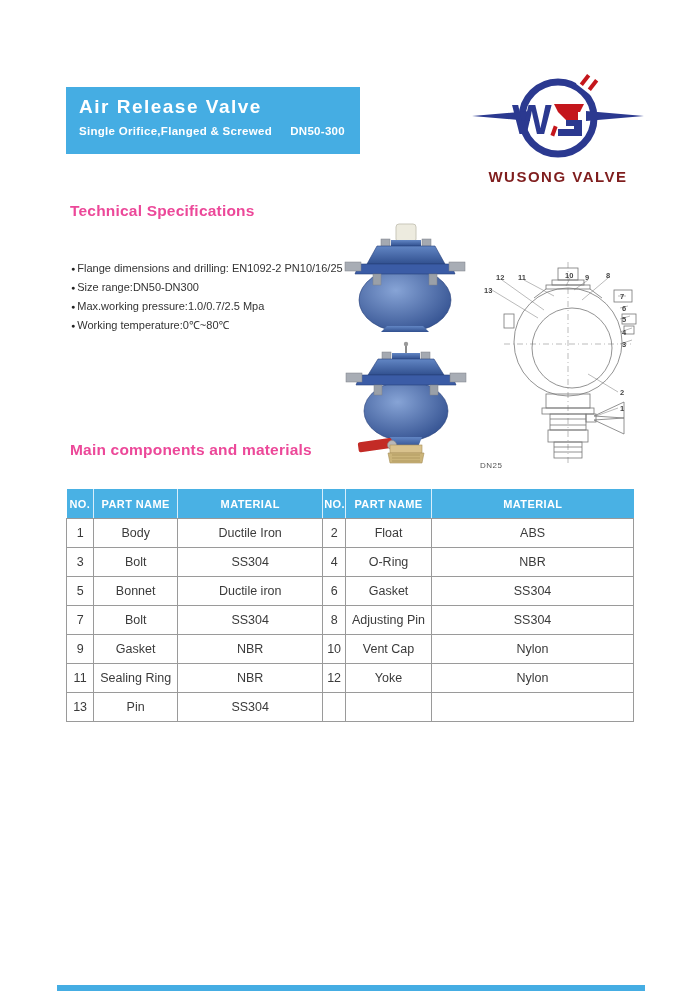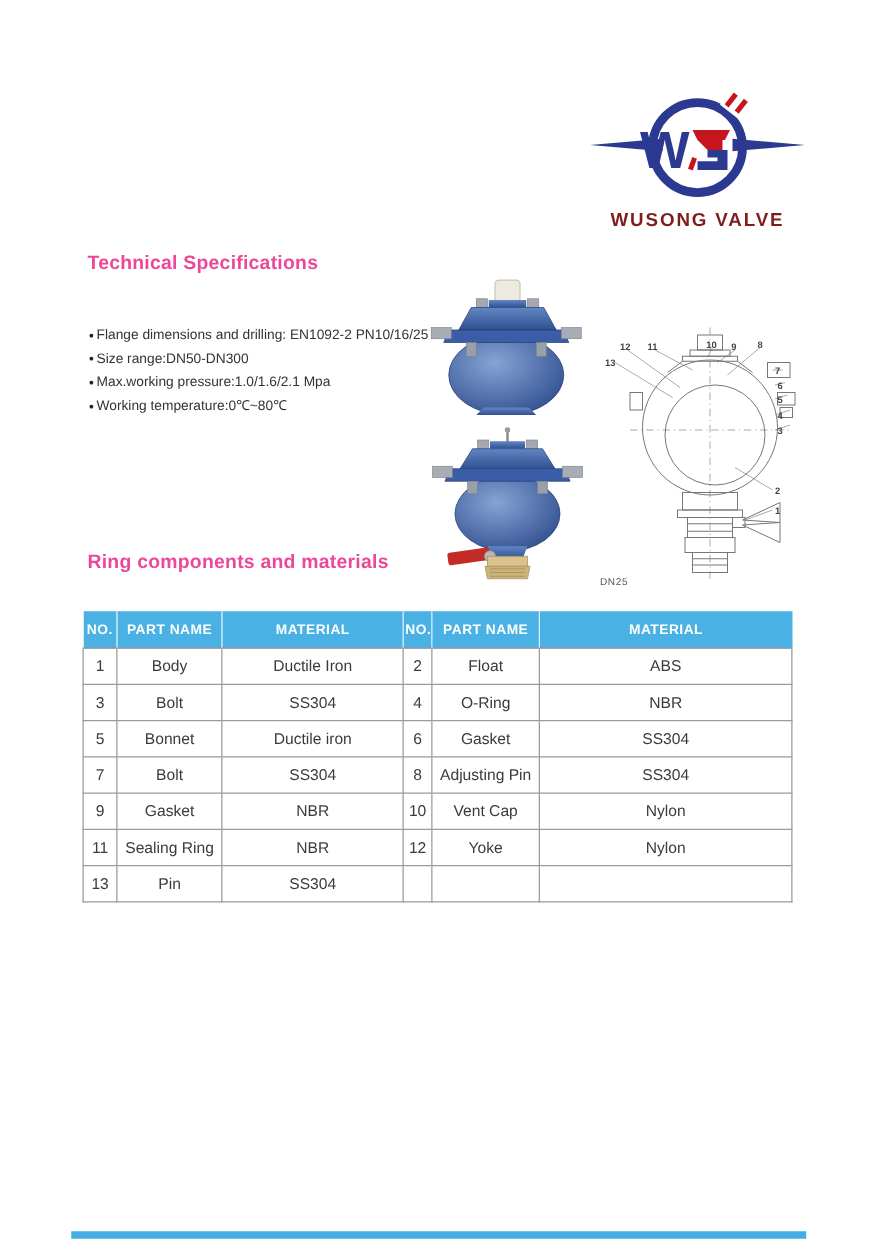"Air Release Valve" div.hdr-block { html: none -> <div> <div>Air Release Valve</div> <div> <span>Single Orifice,Flanged &amp; Screwed</span> <span></span> <span>DN50-300</span> </div> </div> }
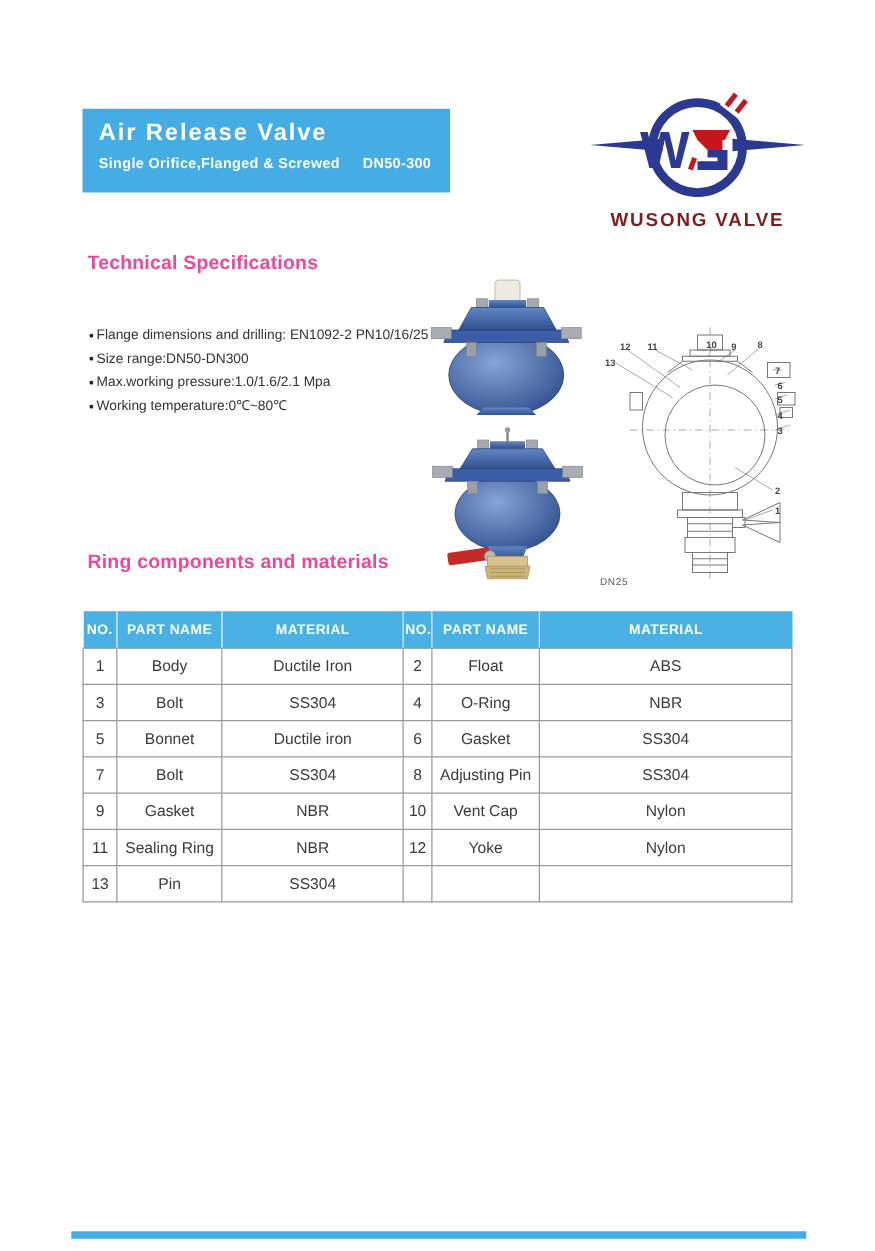"Max.working pressure:1.0/1.6/2.1 Mpa" span { text: pressure:1.0/1.6/2.1 -> pressure:1.0/0.7/2.5 }
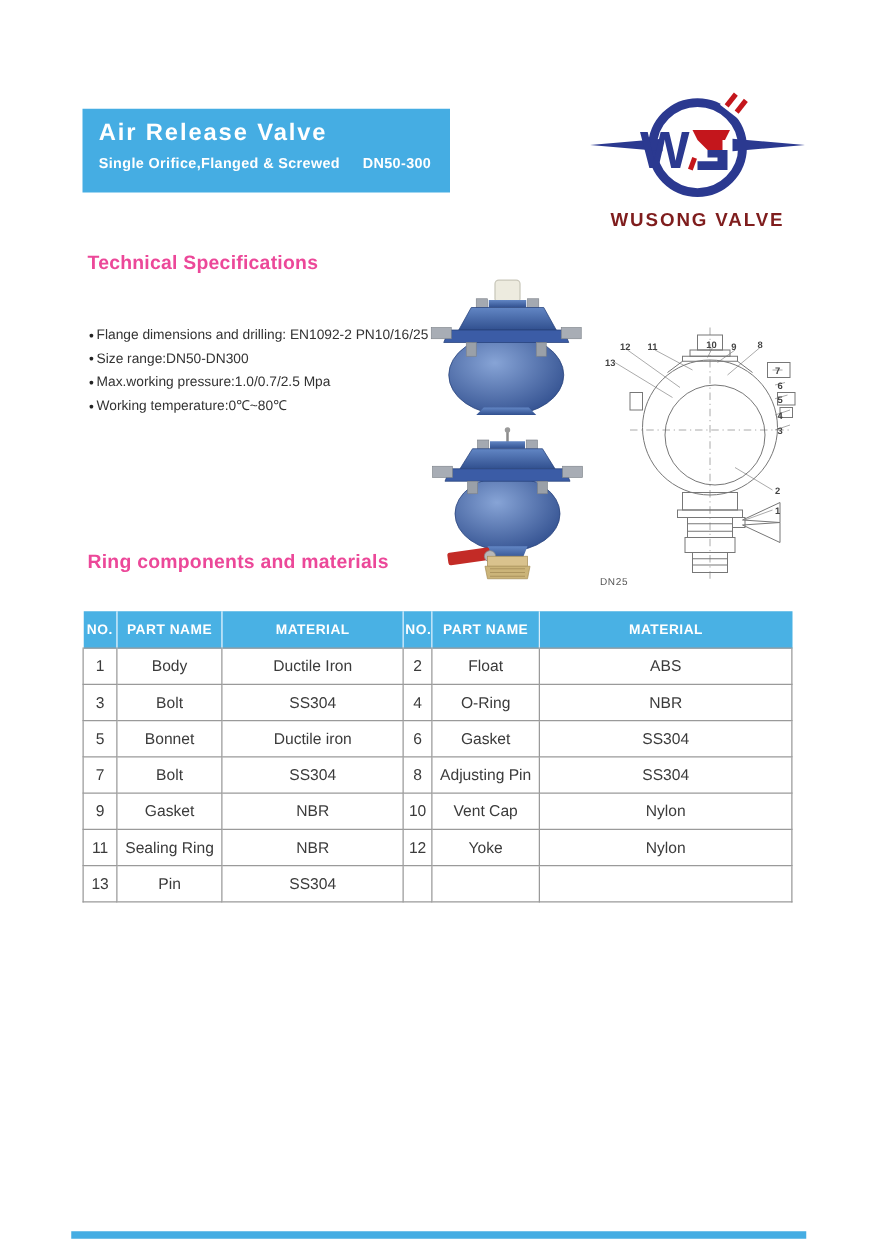"Ring components and materials" div.sect { text: Ring -> Main }
